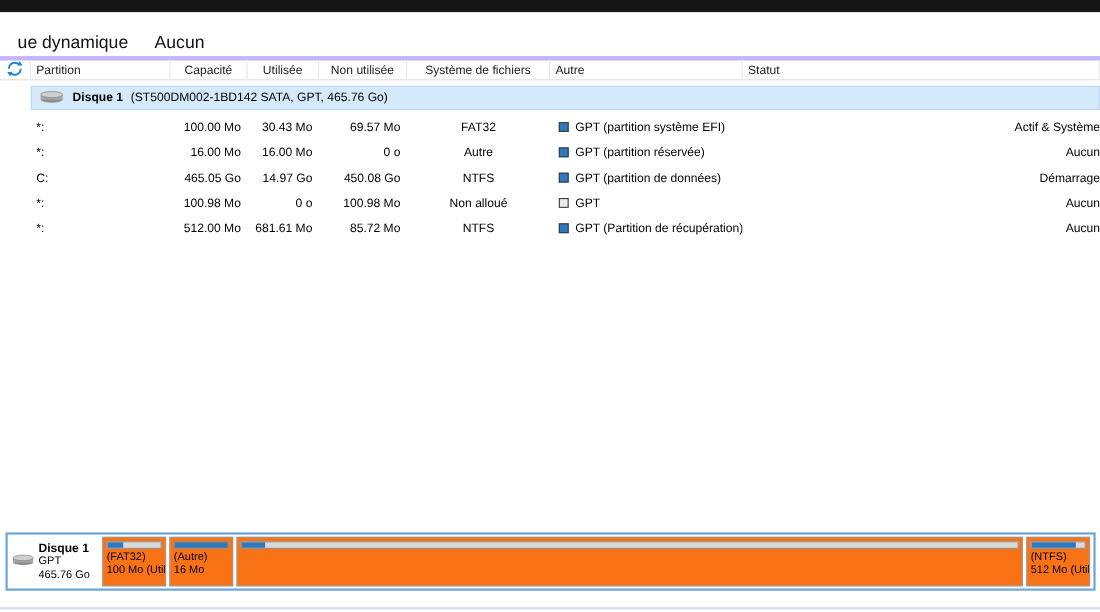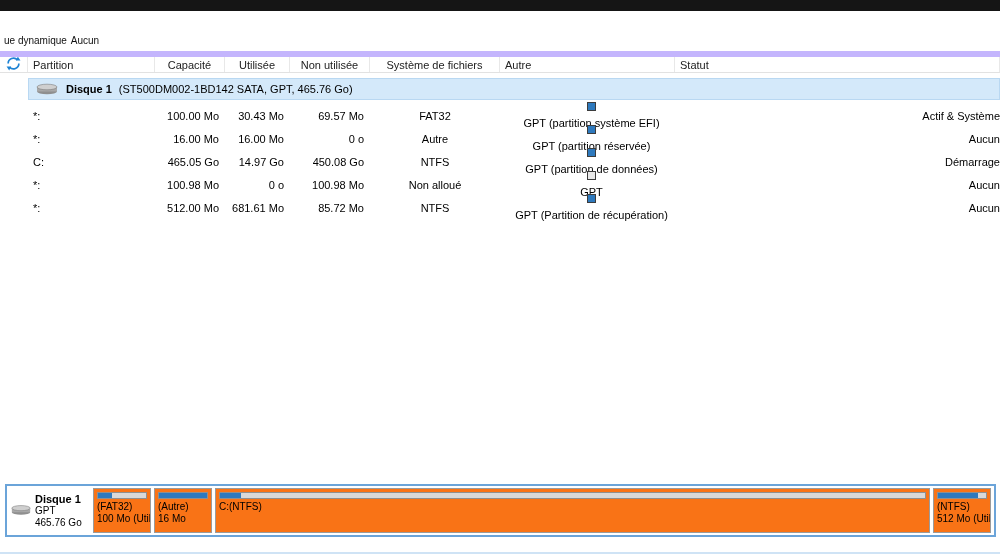"ue dynamique" .menubar { font-size: 10px -> 16px; gap: 0 -> 20px; padding-left: 2px -> 14px }
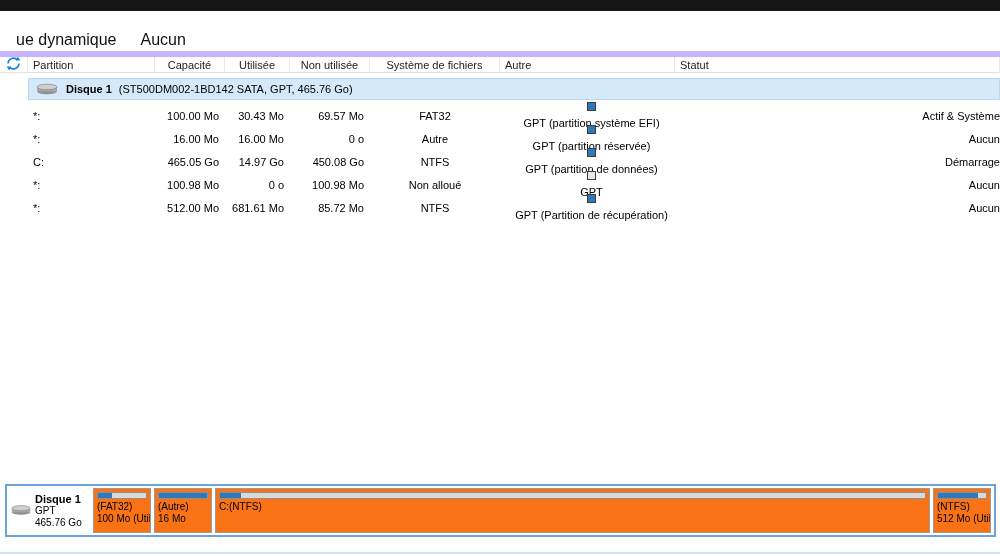"Partition" .thead { border-top: 6px solid #c4b5fd -> 4px solid #c4b5fd }
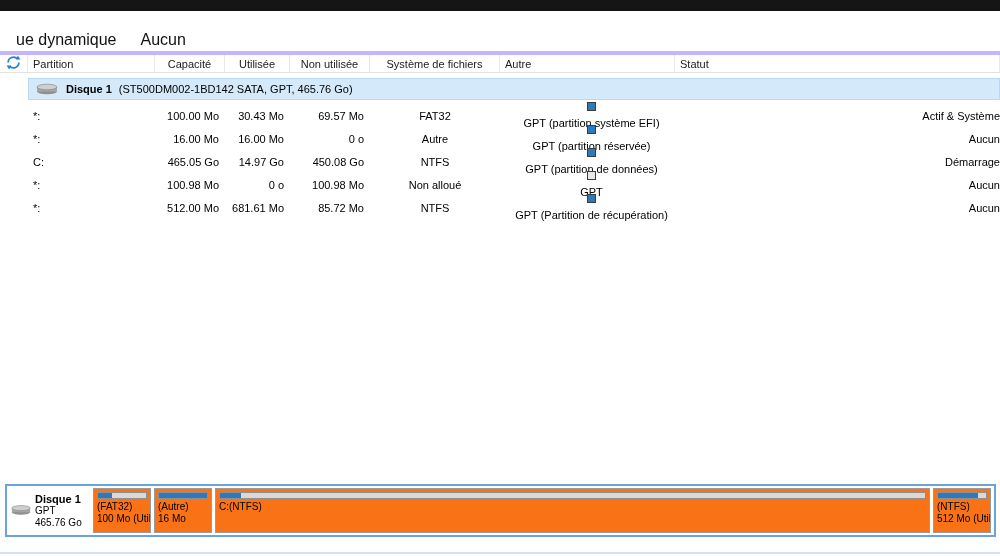"GPT (partition système EFI)" .cell-type { flex-direction: column -> none }
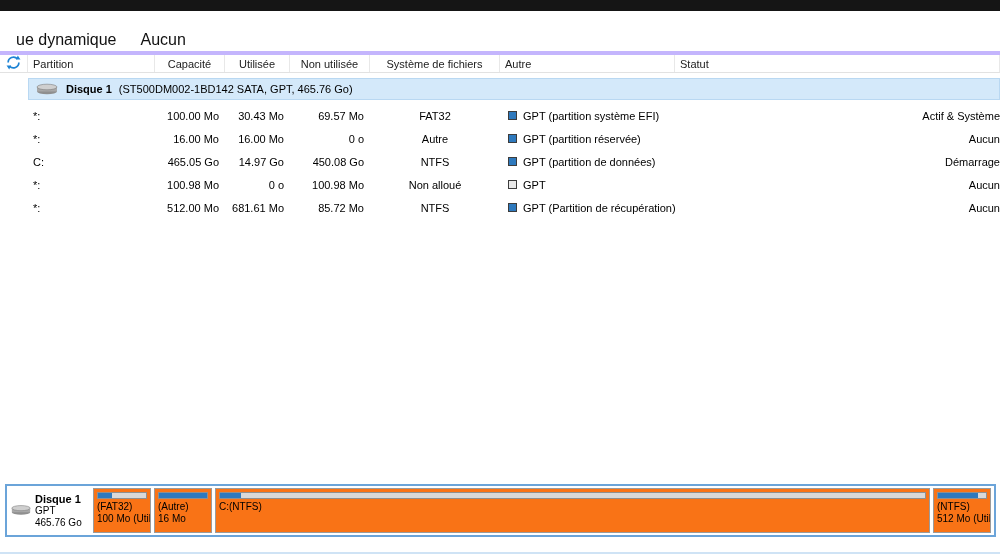"C:(NTFS)" div { html: <div>C:(NTFS)</div> -> none }
